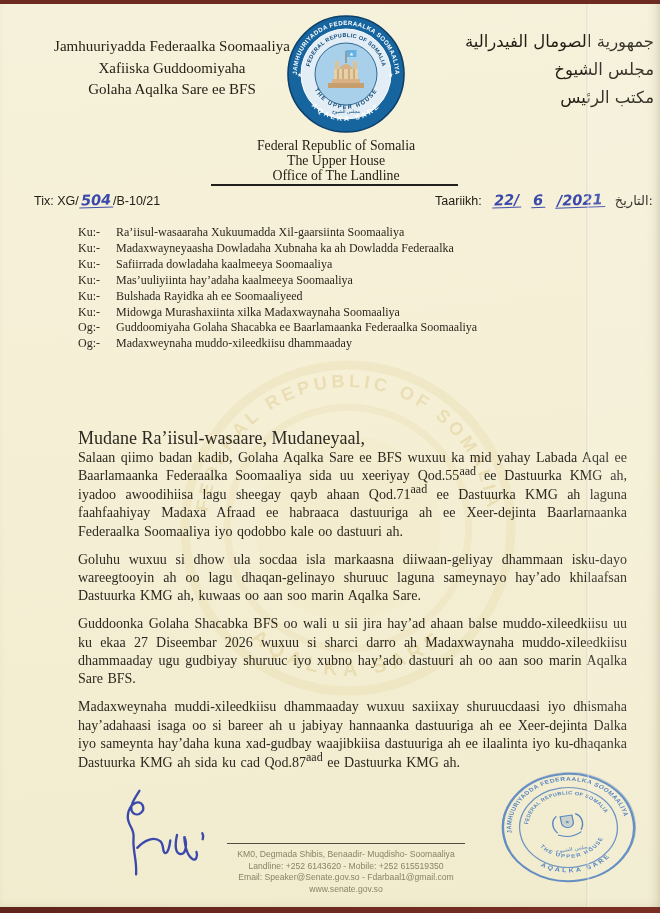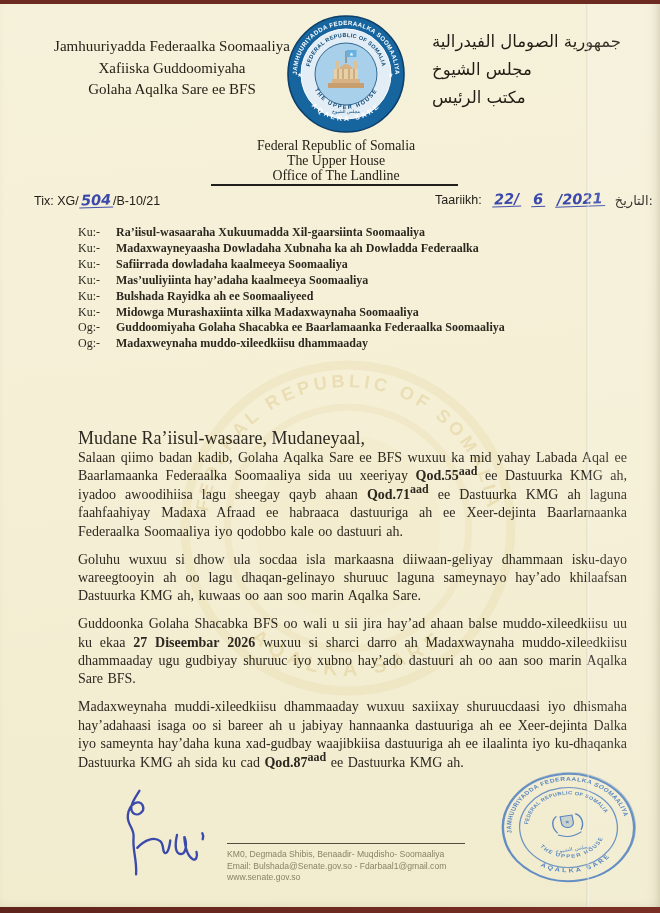"جمهورية الصومال الفيدرالية" .header-arabic { text-align: left -> right }
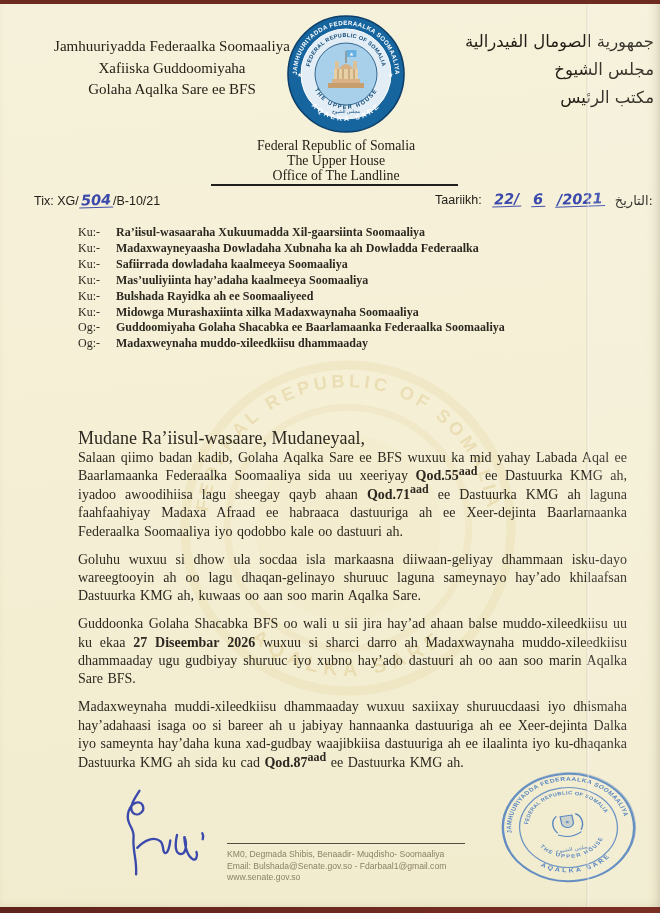"Taariikh:" .date-wrap { align-items: flex-start -> center }
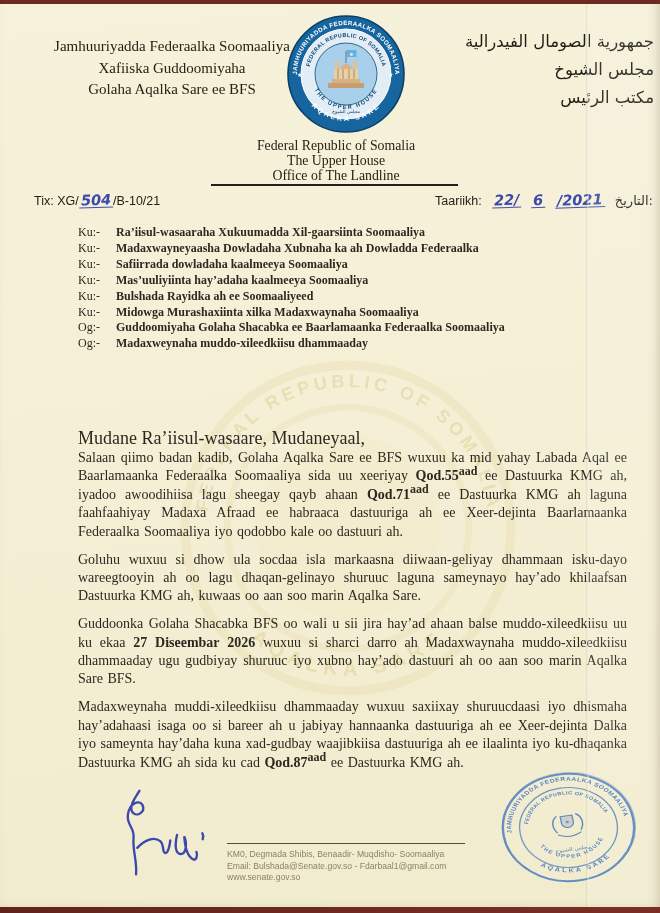"Ra’iisul-wasaaraha Xukuumadda" .rec-text { font-weight: bold -> none }
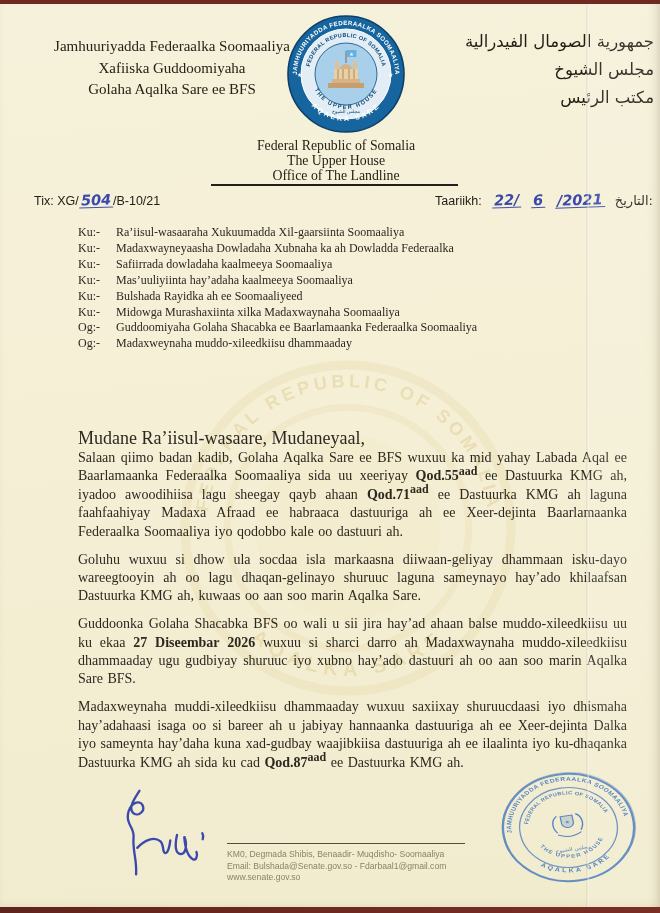"Qod.55" .para .b { font-weight: bold -> normal }
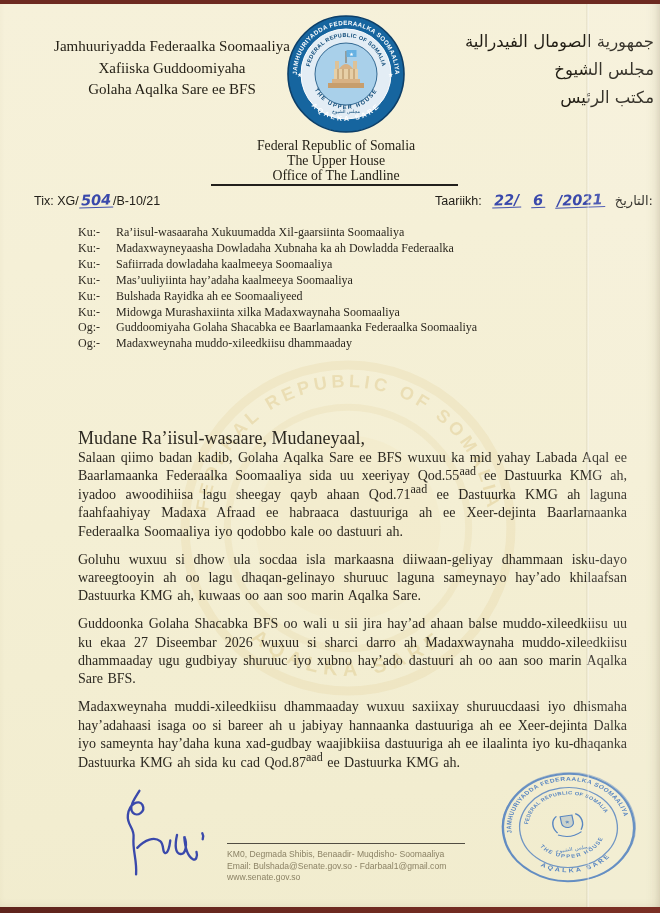"KM0, Degmada Shibis, Benaadir- Muqdisho-" .footer { text-align: none -> center }
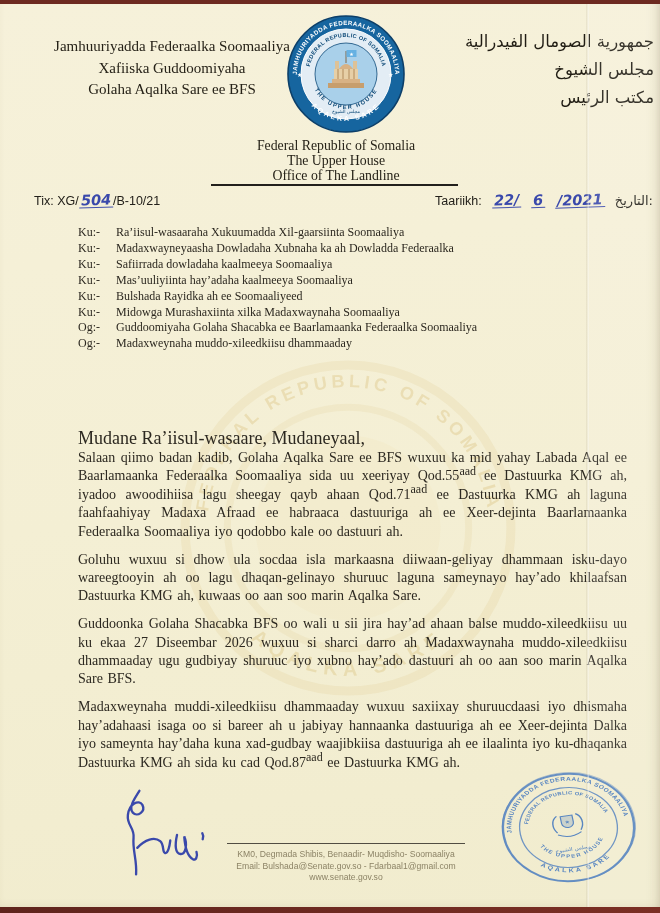"Landline: +252 6143620 - Mobile:" div { html: none -> <div>Landline: +252 6143620 - Mobile: +252 615519350</div> }
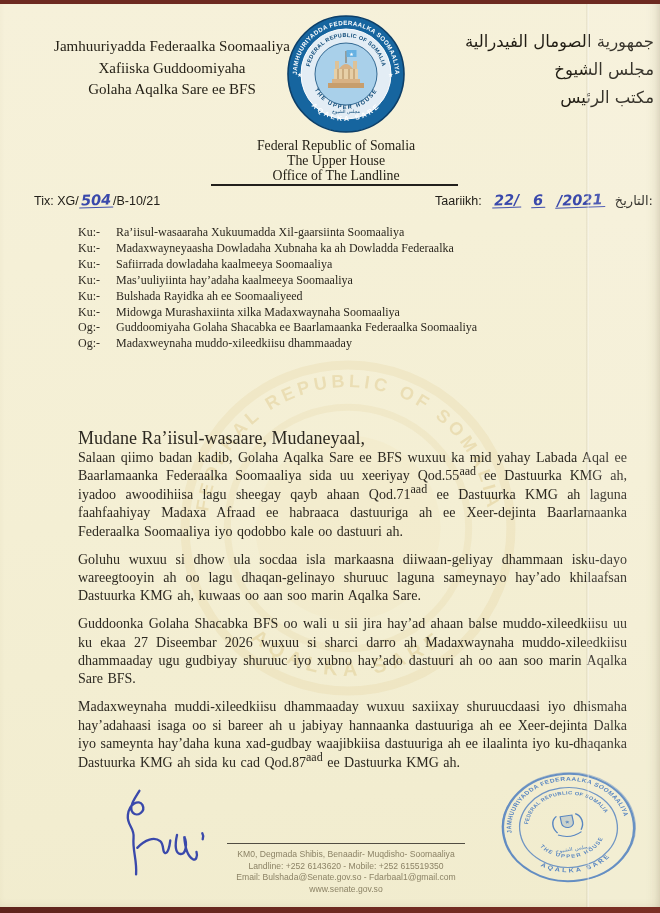"Email: Bulshada@Senate.gov.so -" div { text: Bulshada@Senate.gov.so -> Speaker@Senate.gov.so }
